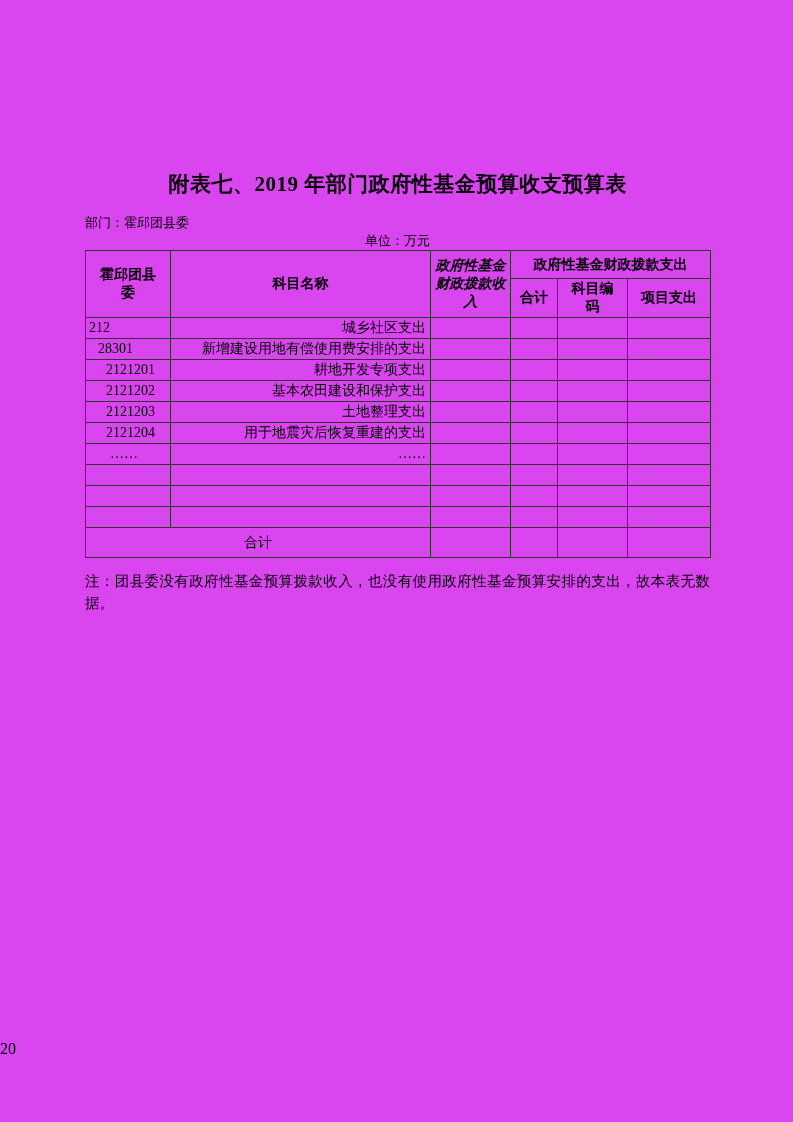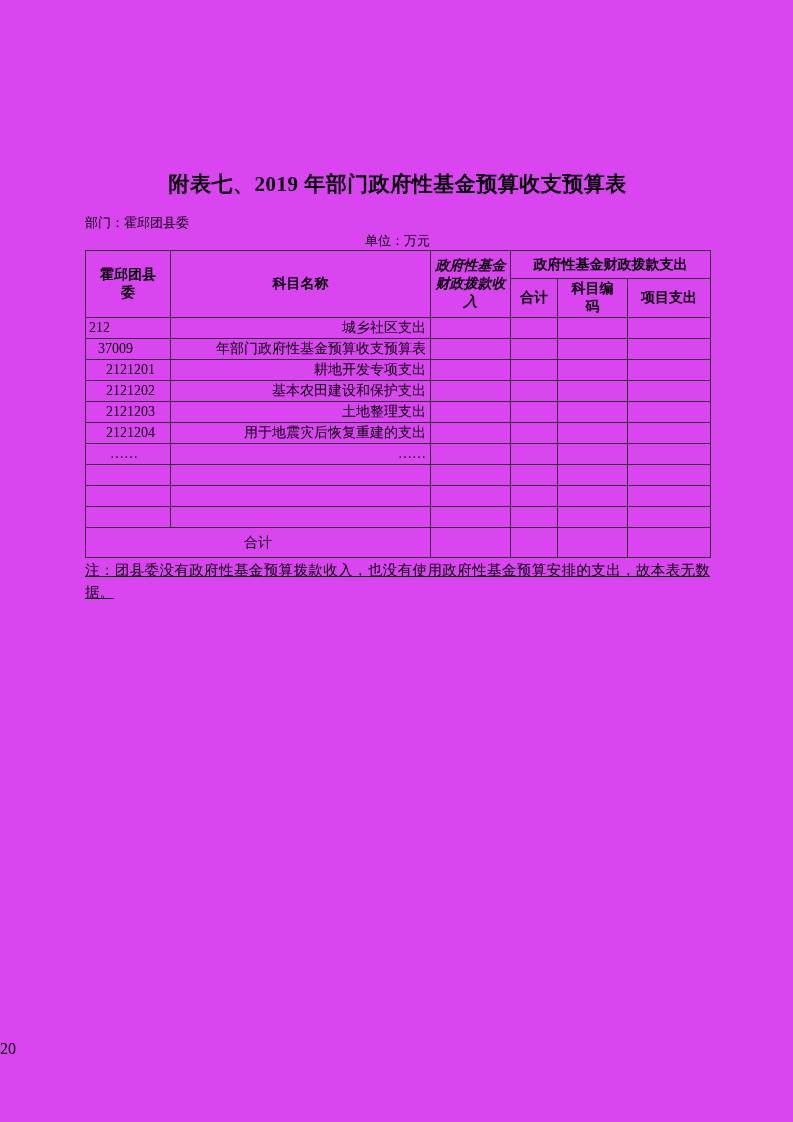"37009" td.code-cell { text: 37009 -> 28301 }
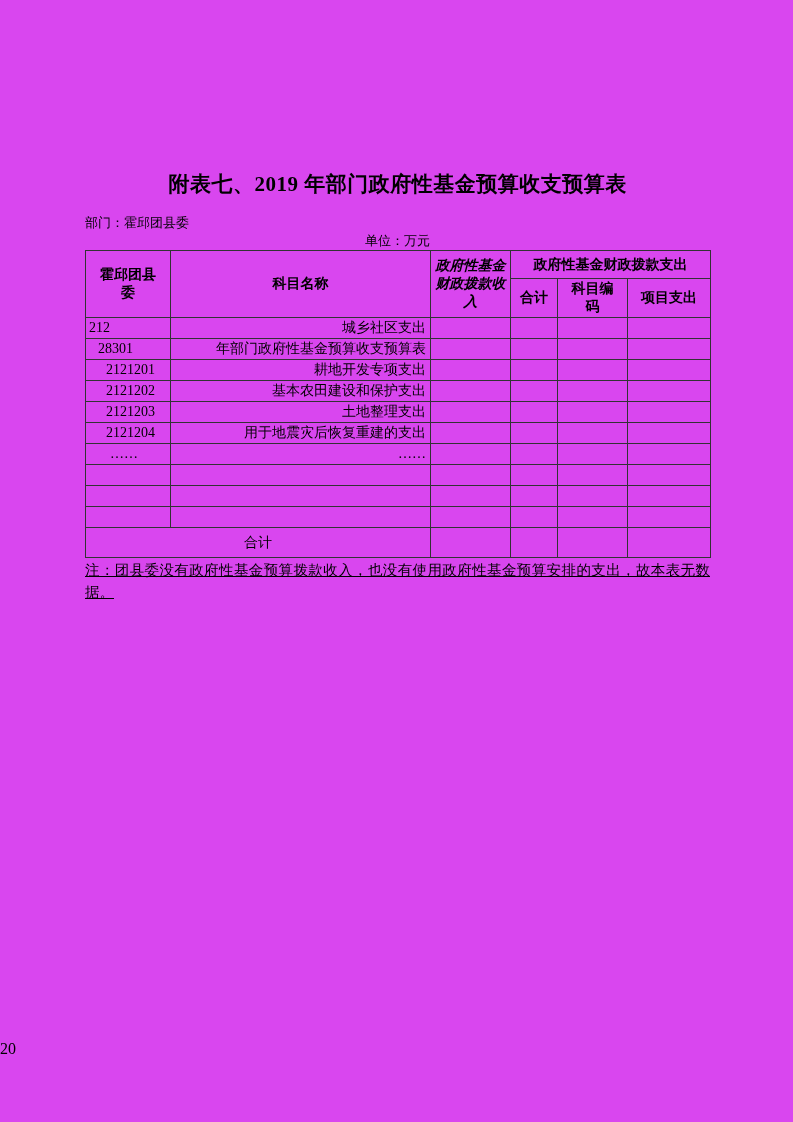"年部门政府性基金预算收支预算表" td.name-cell { text: 年部门政府性基金预算收支预算表 -> 新增建设用地有偿使用费安排的支出 }
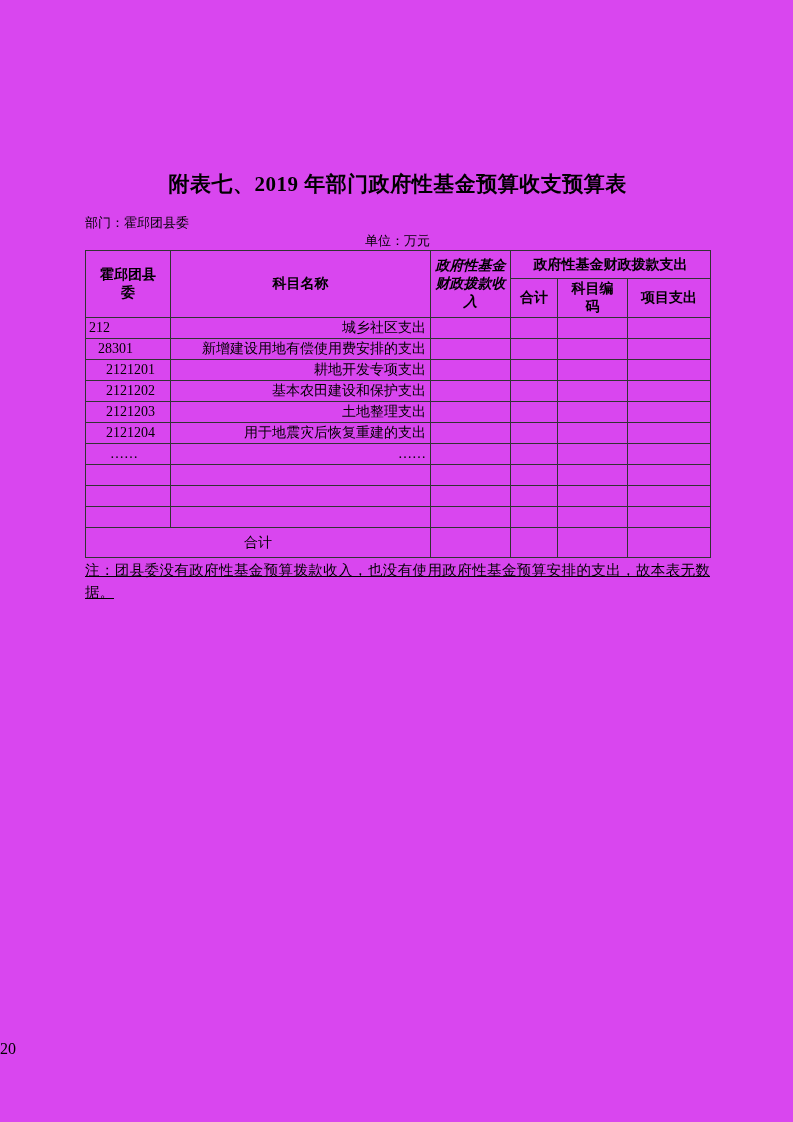"注：团县委没有政府性基金预算拨款收入，也没有使用政府性基金预算安排的支出，故本表" .note { margin-top: 1px -> 12px; text-decoration: underline -> none }
